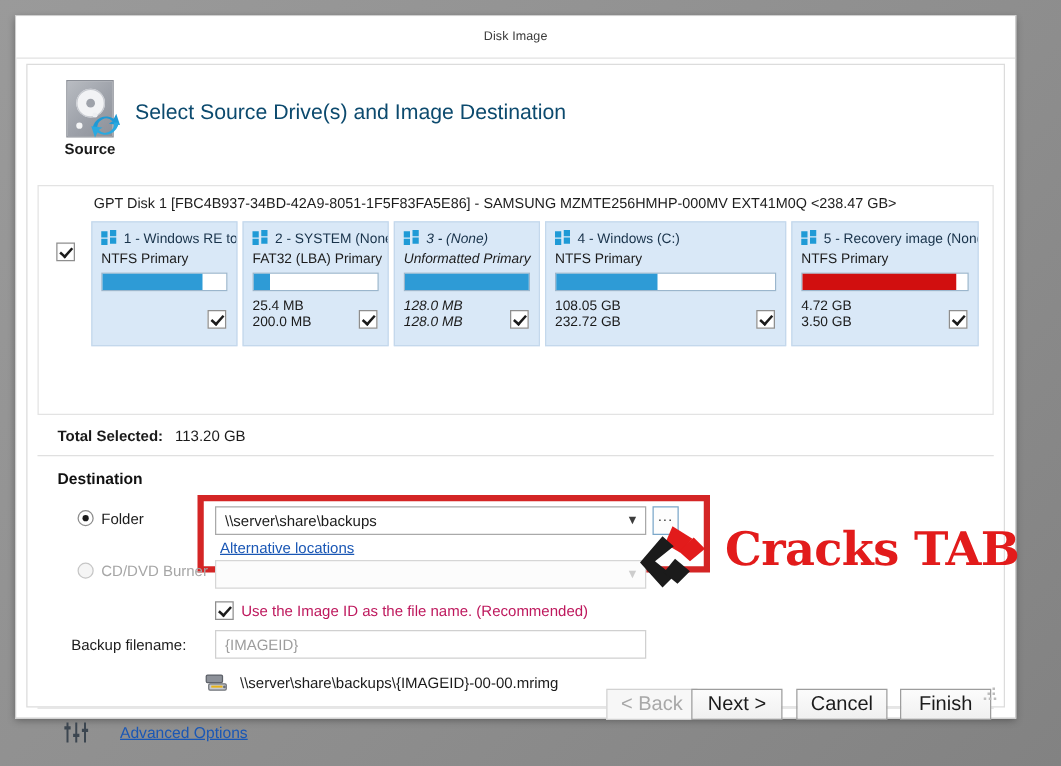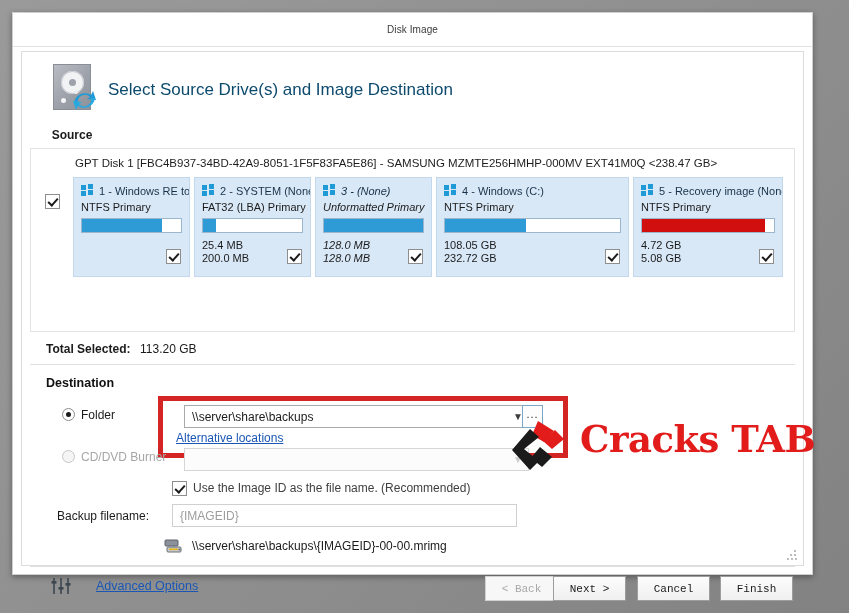"Source" .src-label { margin-top: 18px -> 2px }
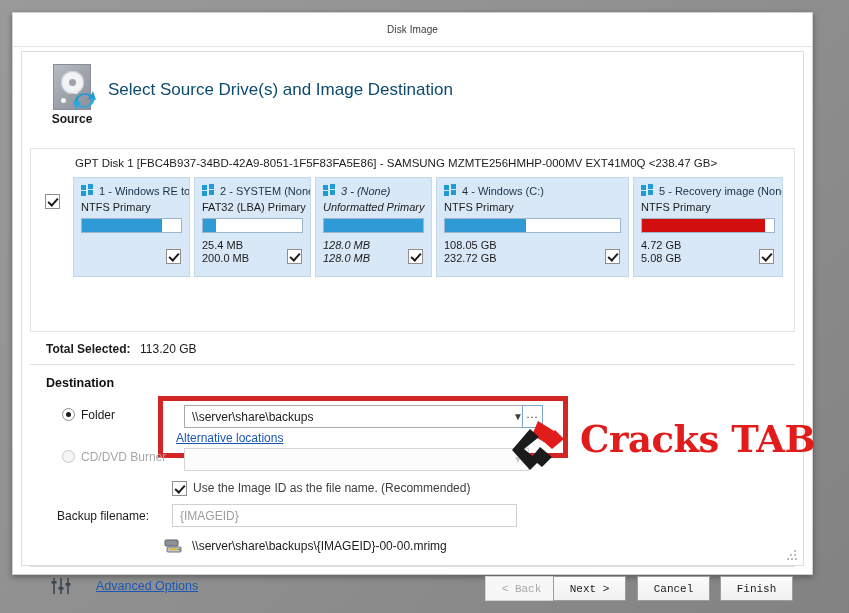"5.08 GB" div { text: 5.08 -> 3.50 }
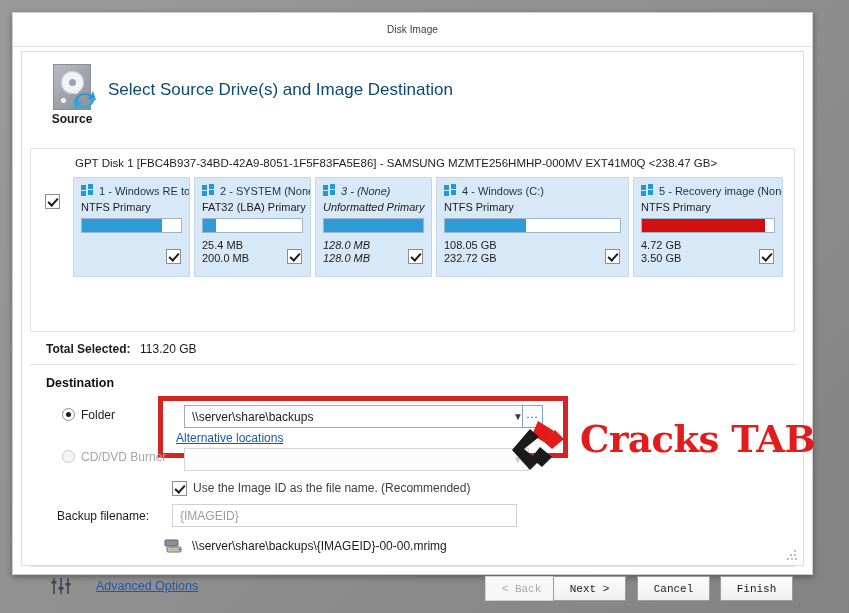"\\server\share\backups" .combo { margin-left: 12px -> none }
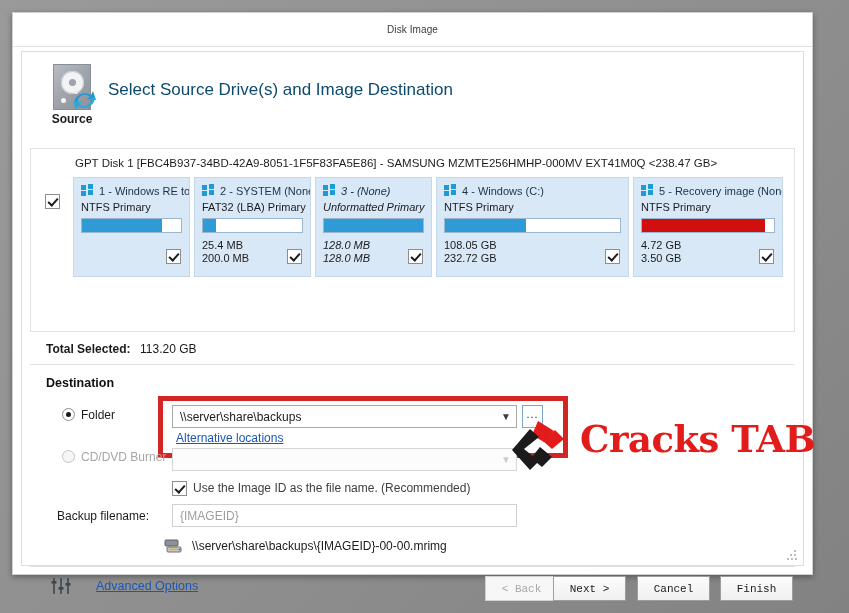"Use the Image ID as" .imgid-row { align-items: none -> center; color: #404040 -> #be185d }
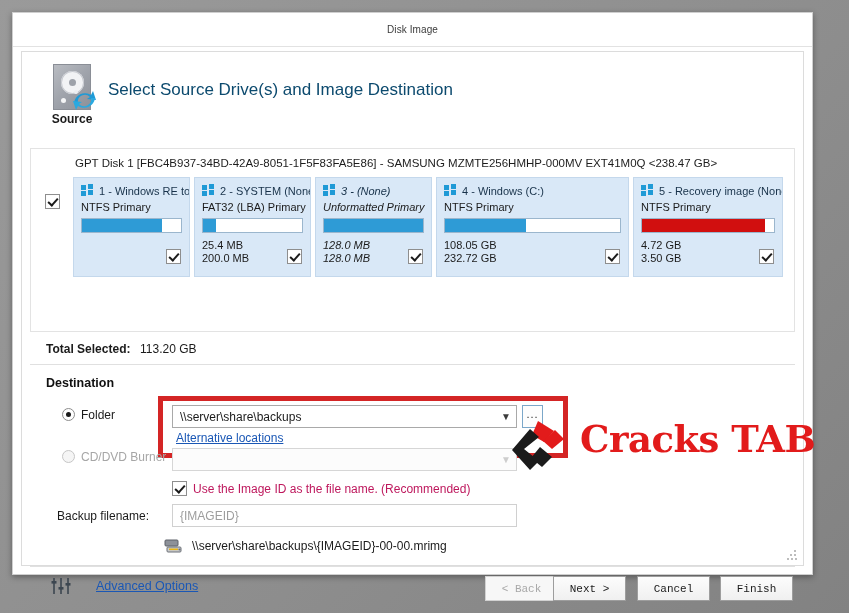"< Back" .btn { font-family: Liberation Mono, monospace -> none; font-size: 11px -> 16px; top: 524px -> 499px }
